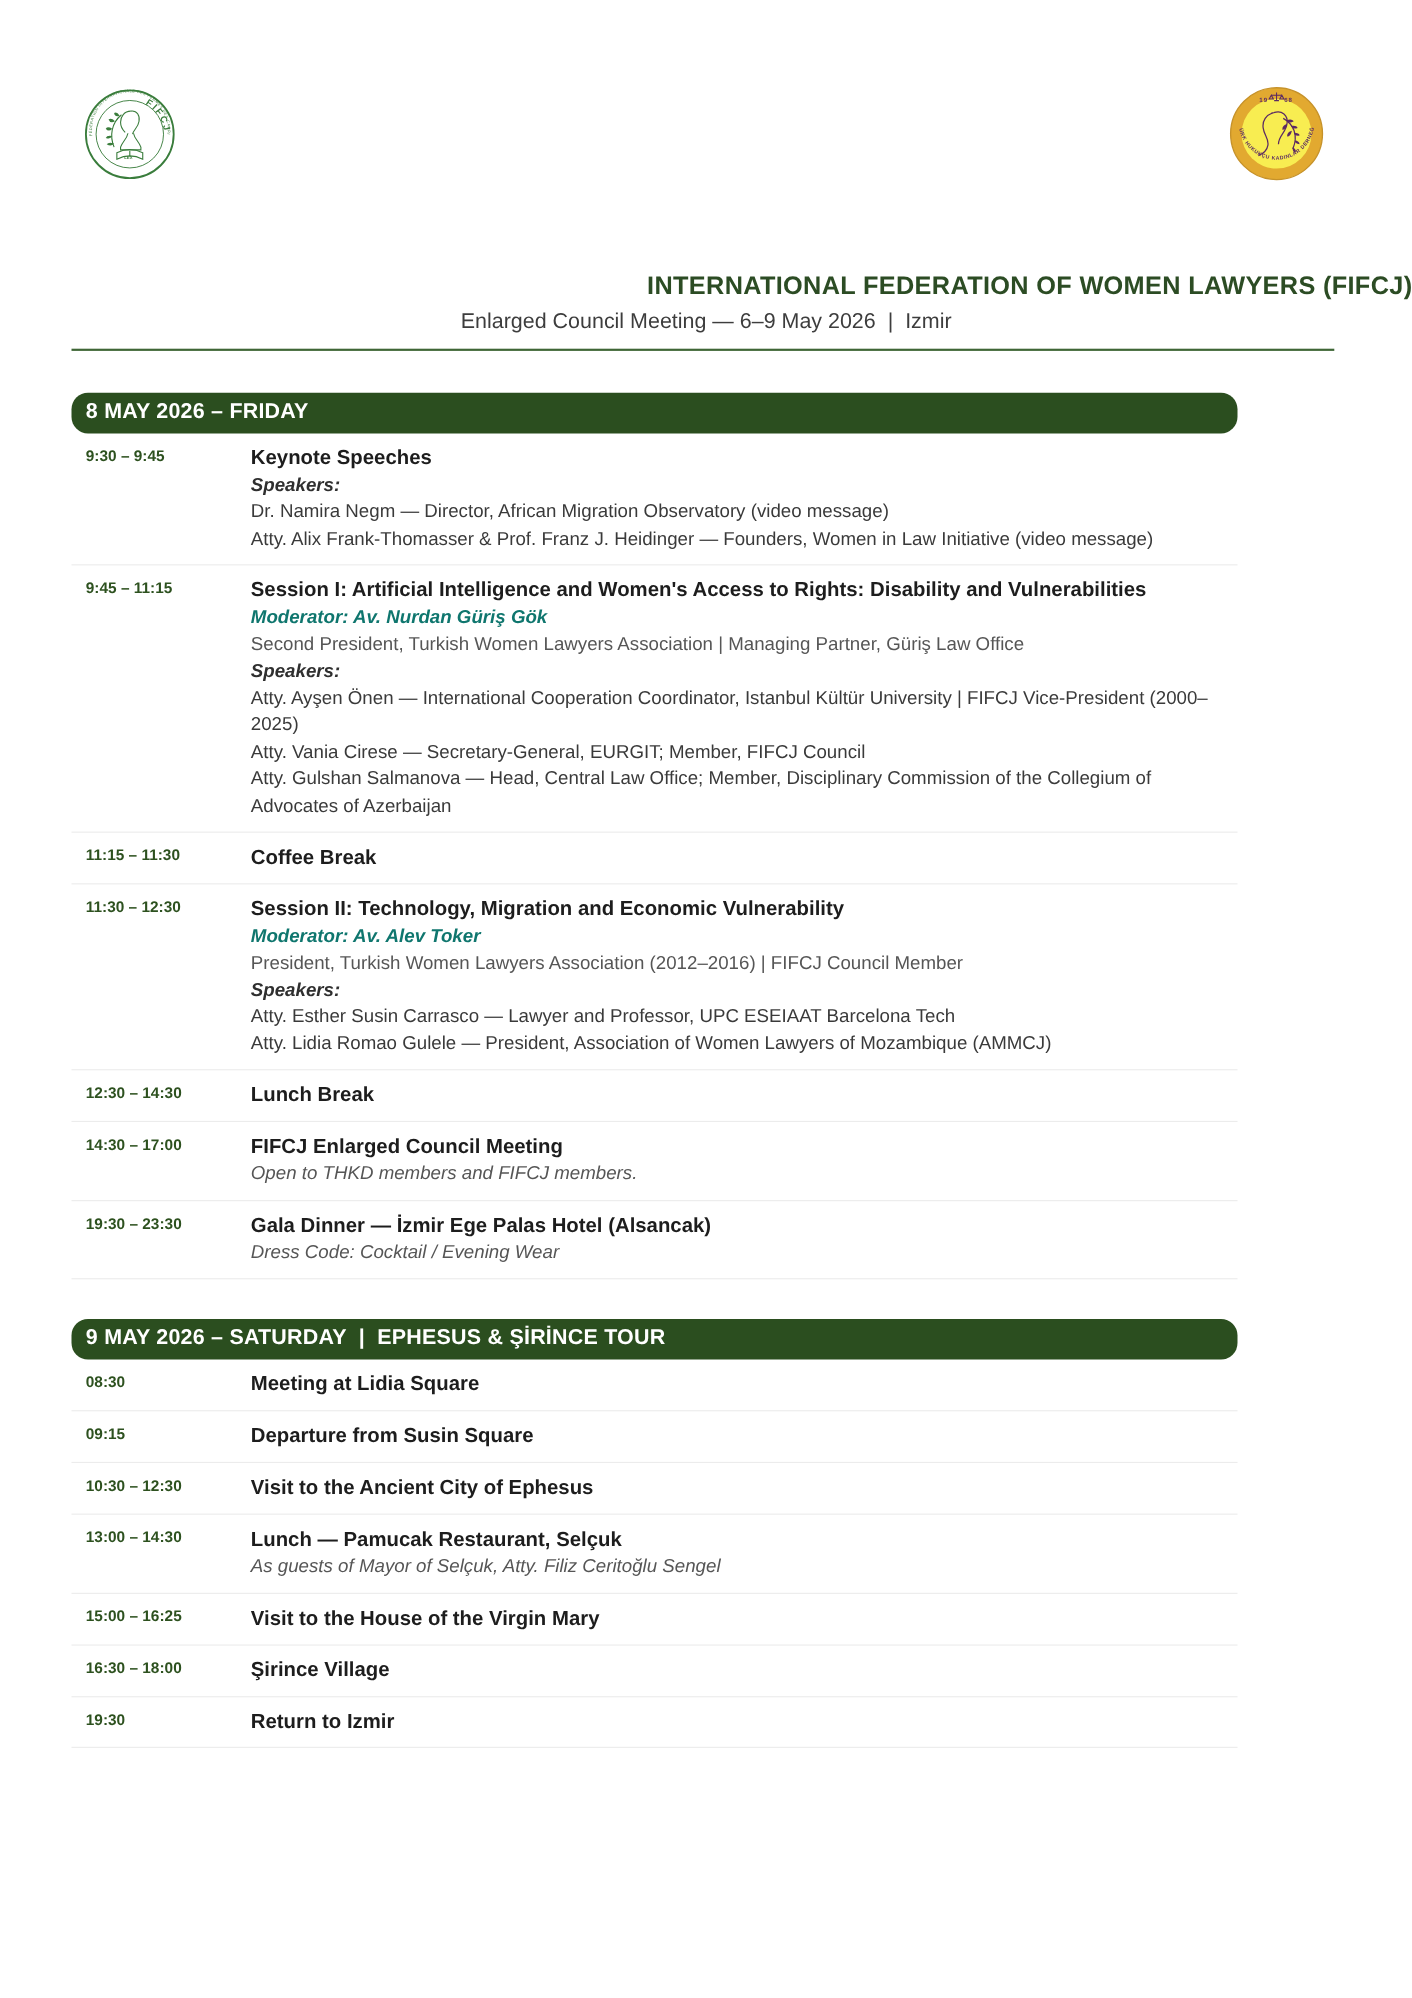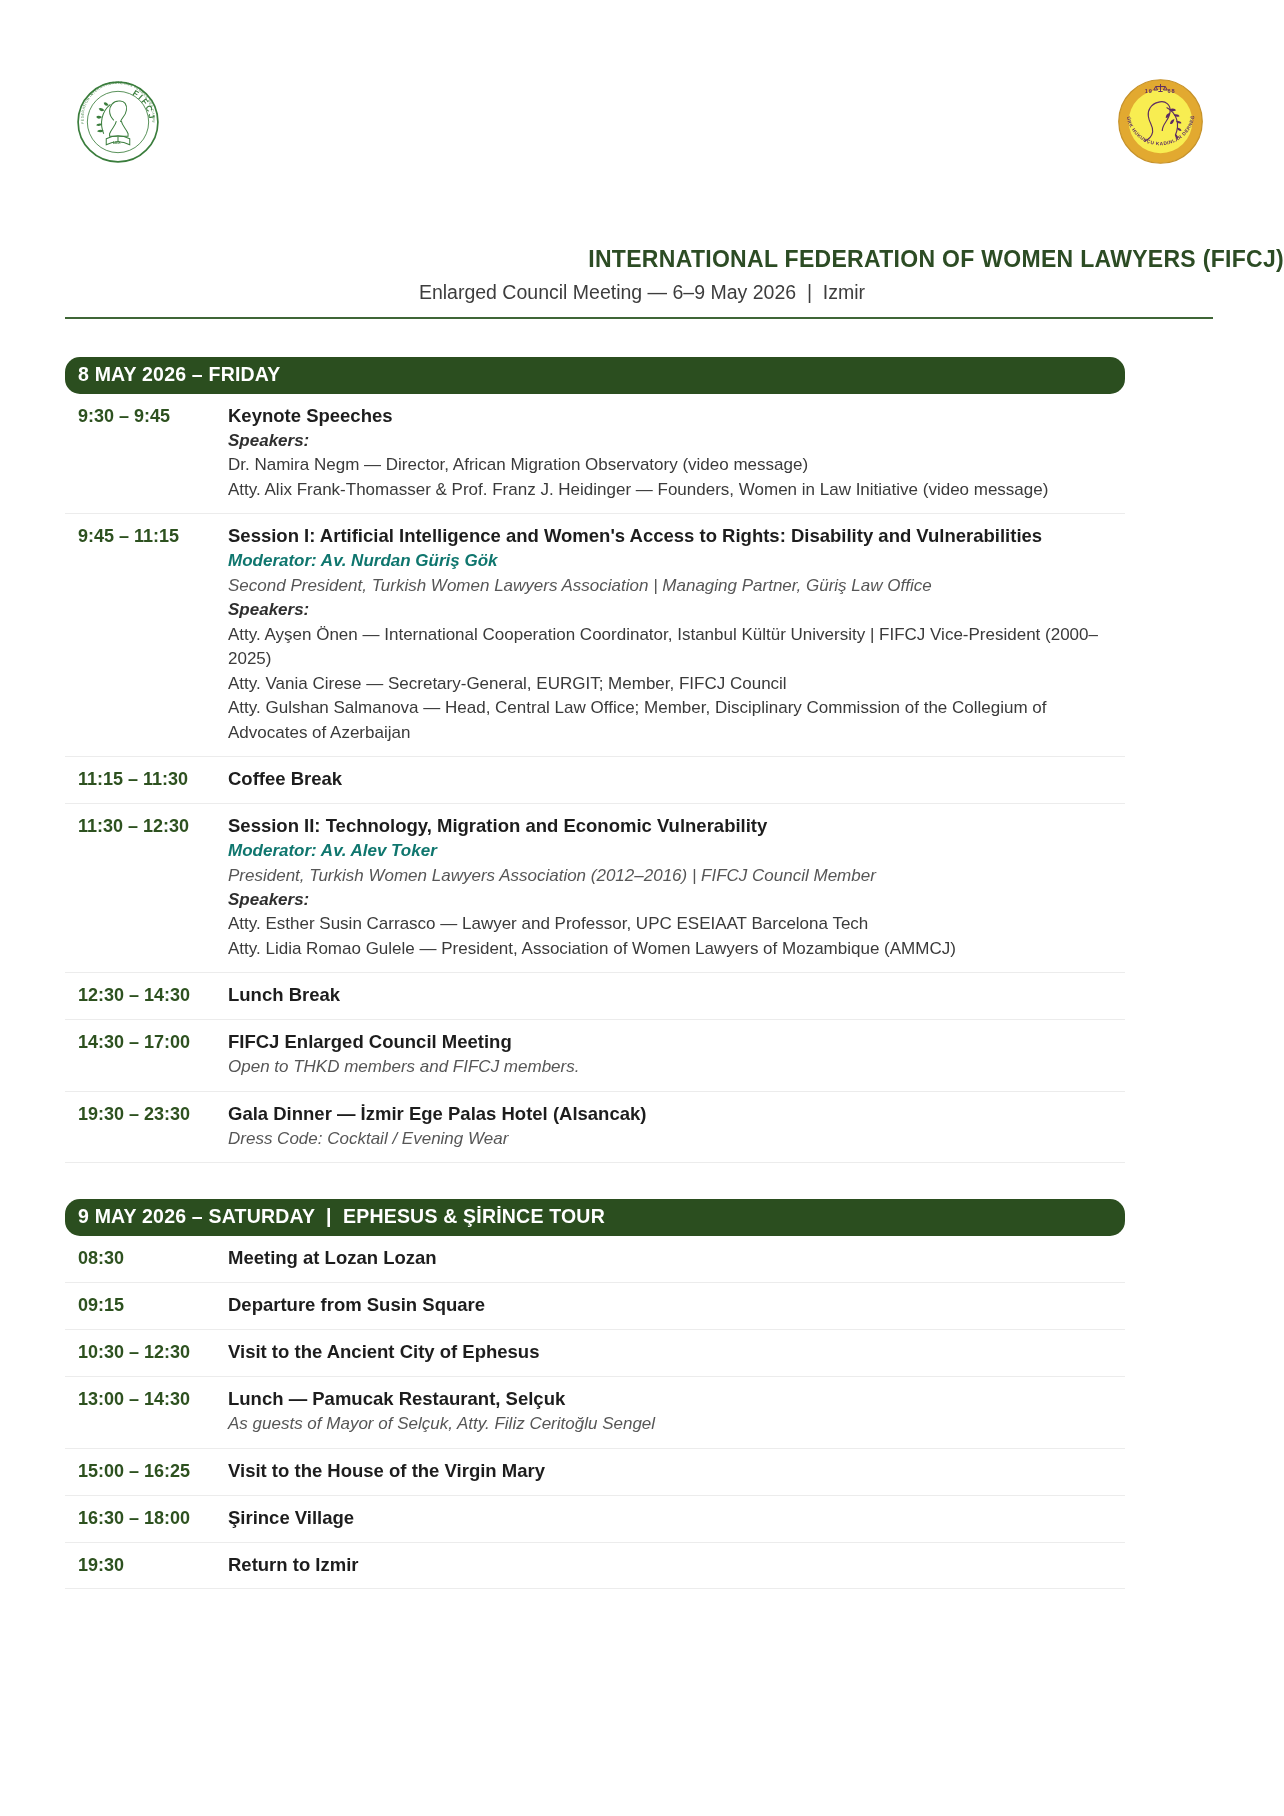"9:30 – 9:45" .row-time { font-size: 18px -> 14px }
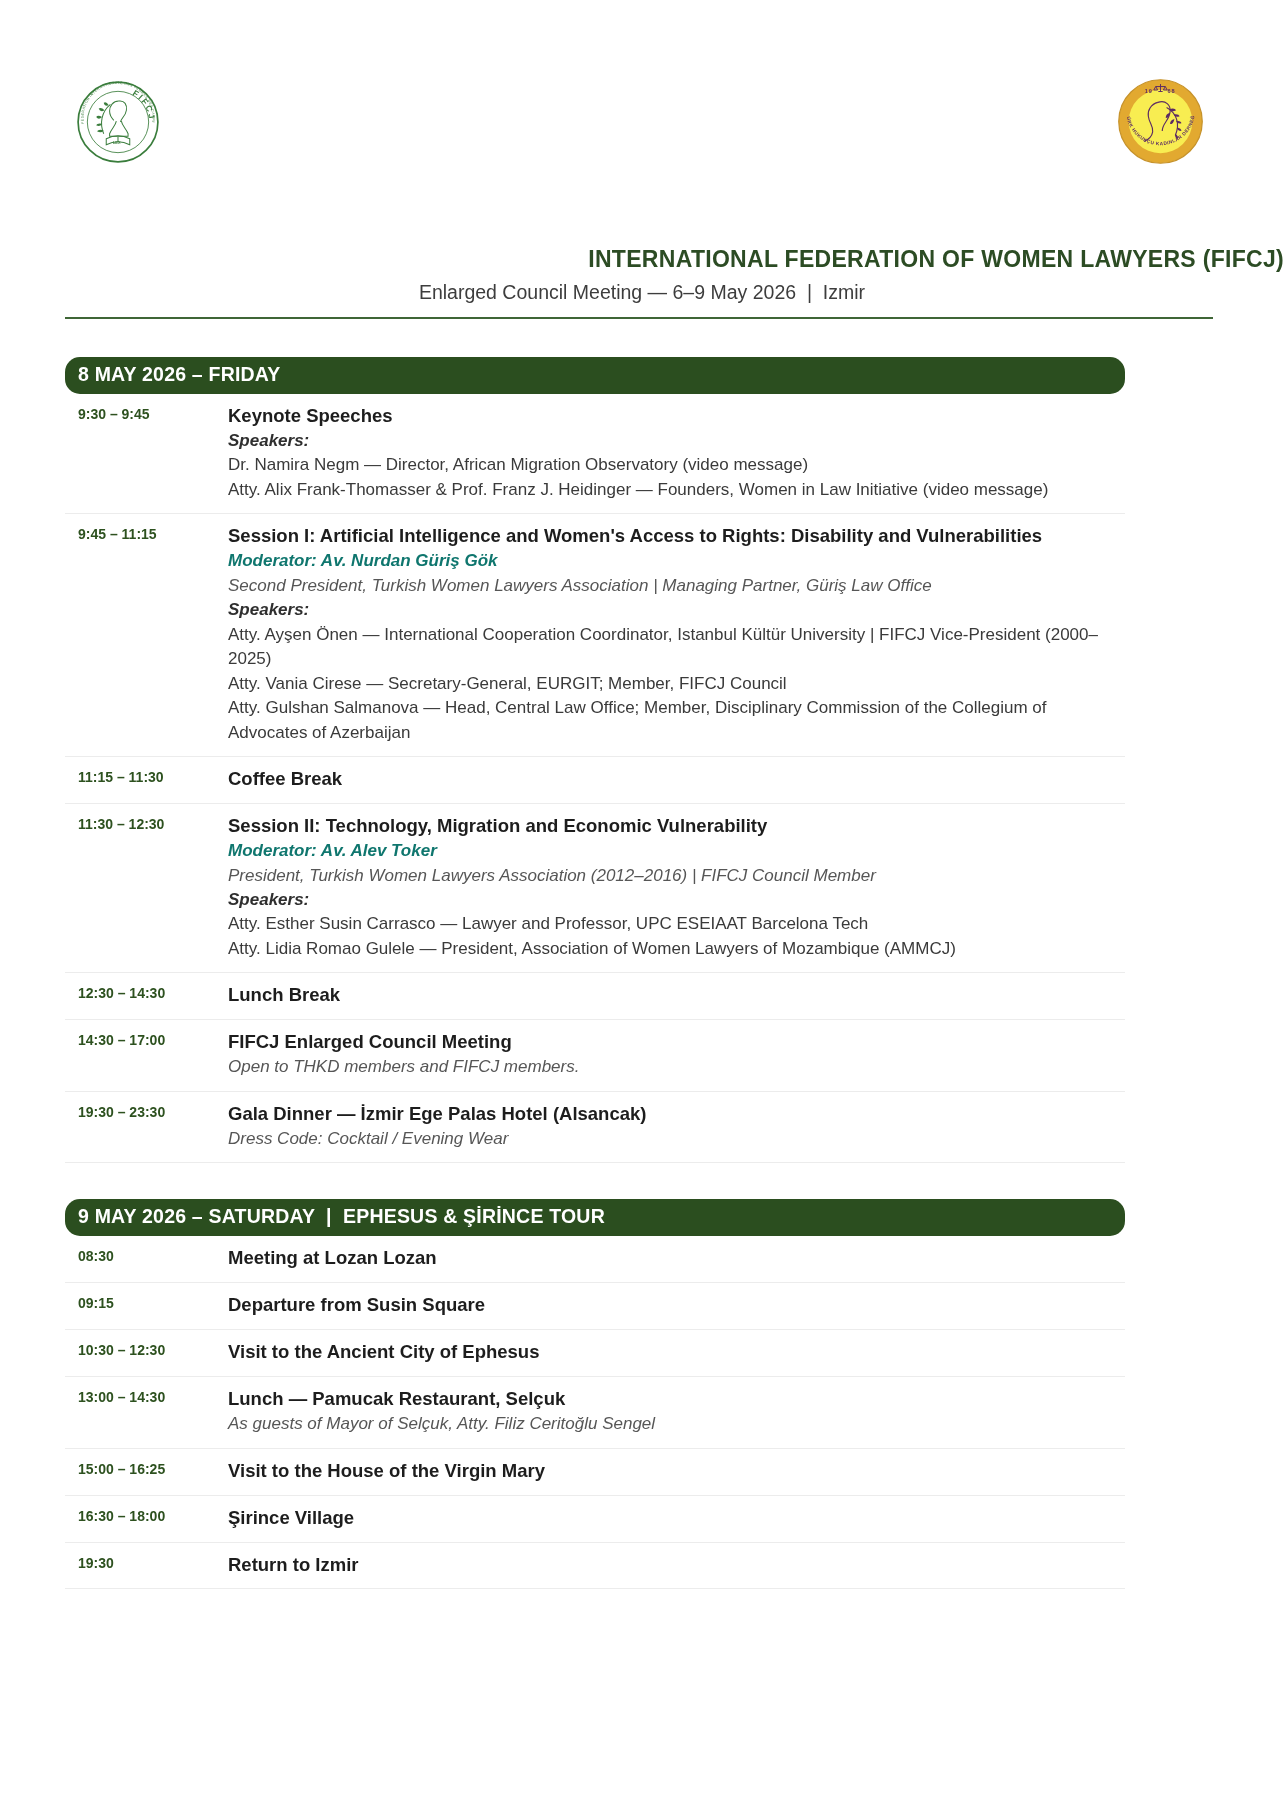"Second President, Turkish Women Lawyers" .line-affiliation { font-style: italic -> none }
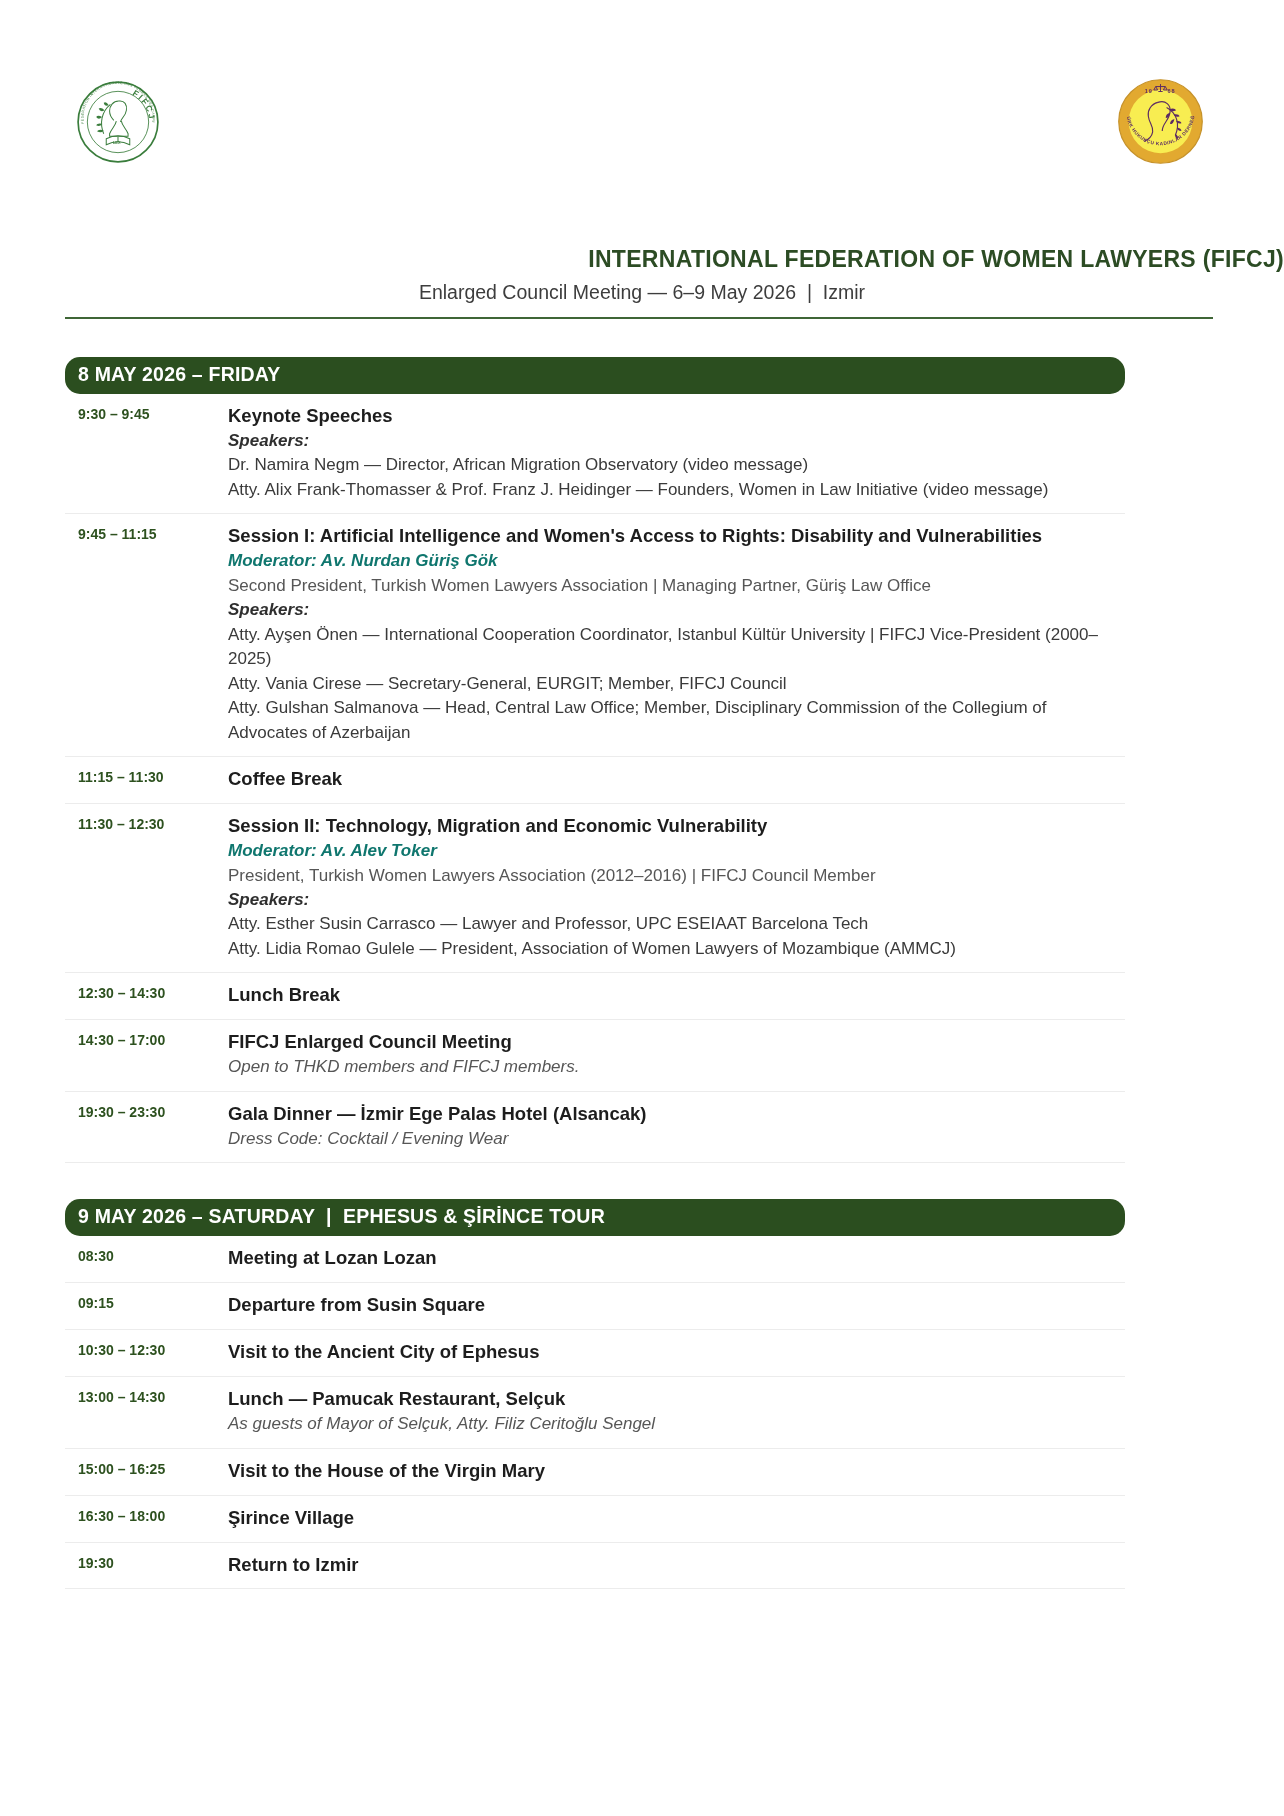"Meeting at Lozan Lozan" div.row-title { text: Lozan Lozan -> Lidia Square }
